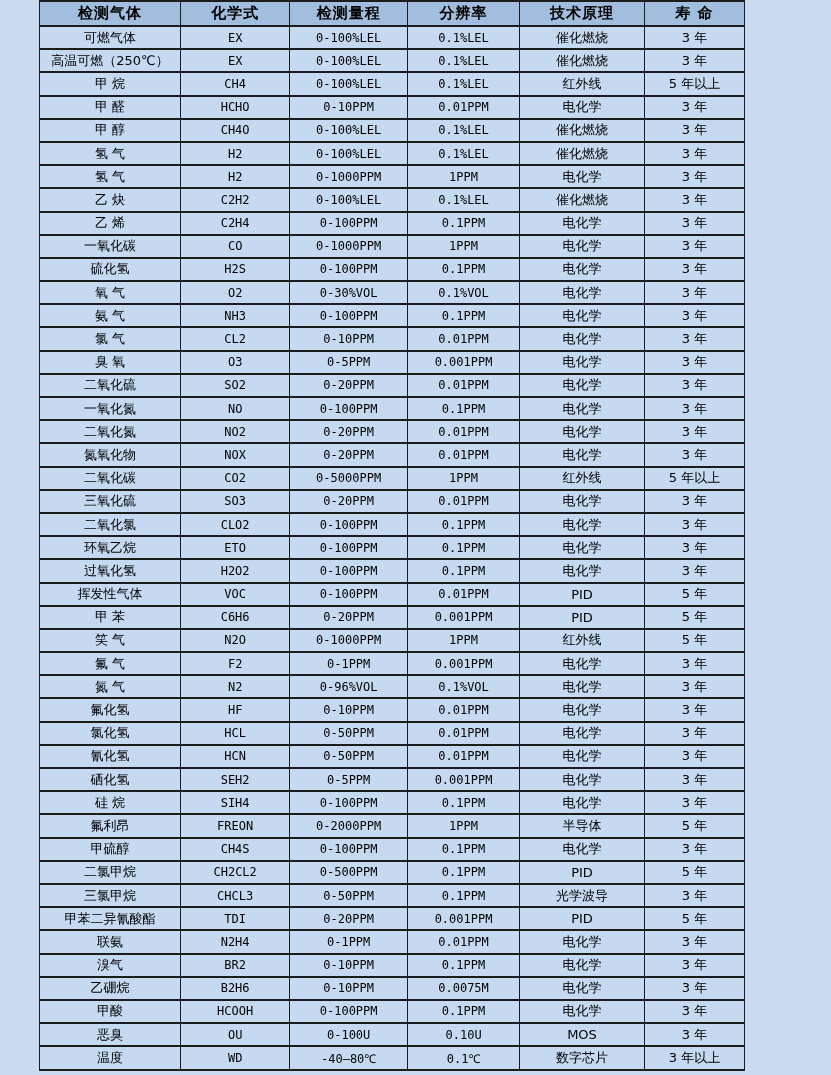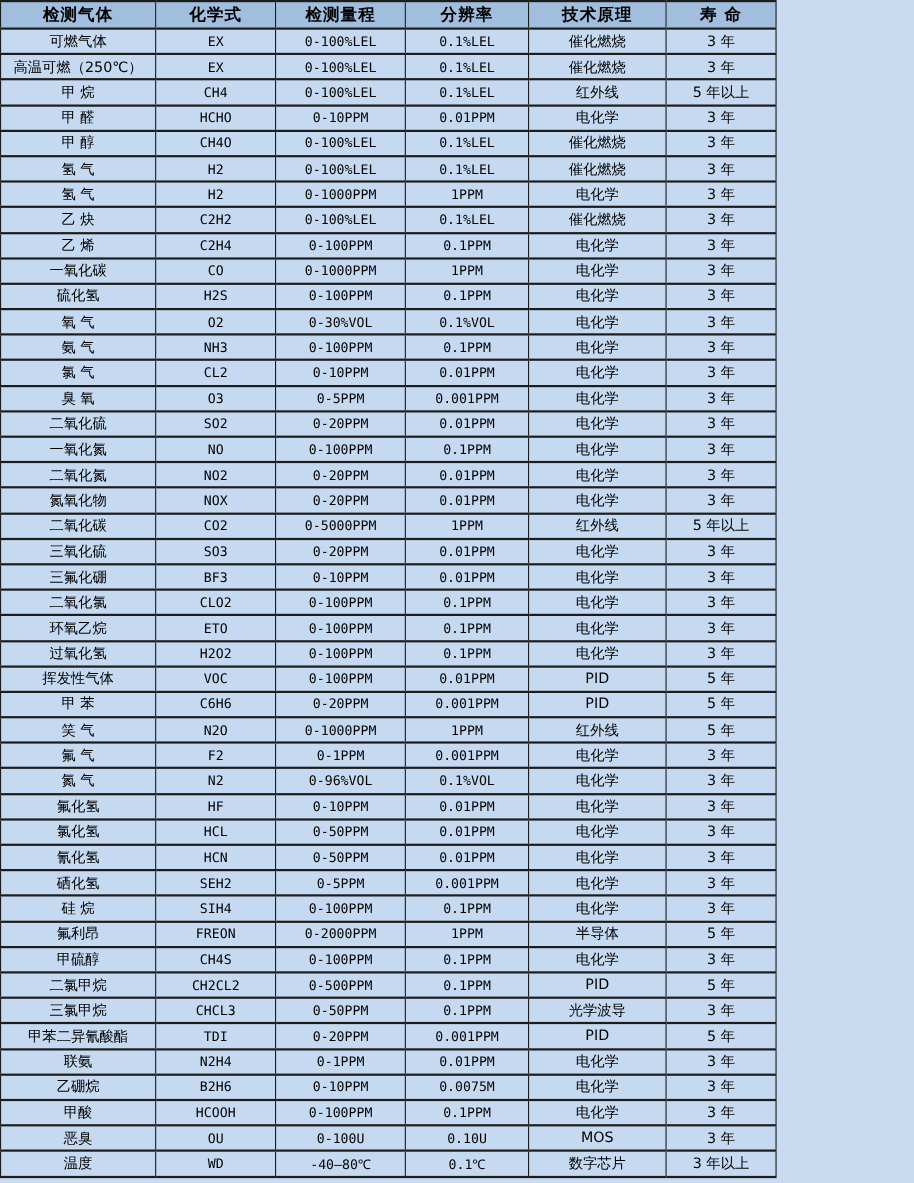"检测气体" table { margin-left: none -> 39px }
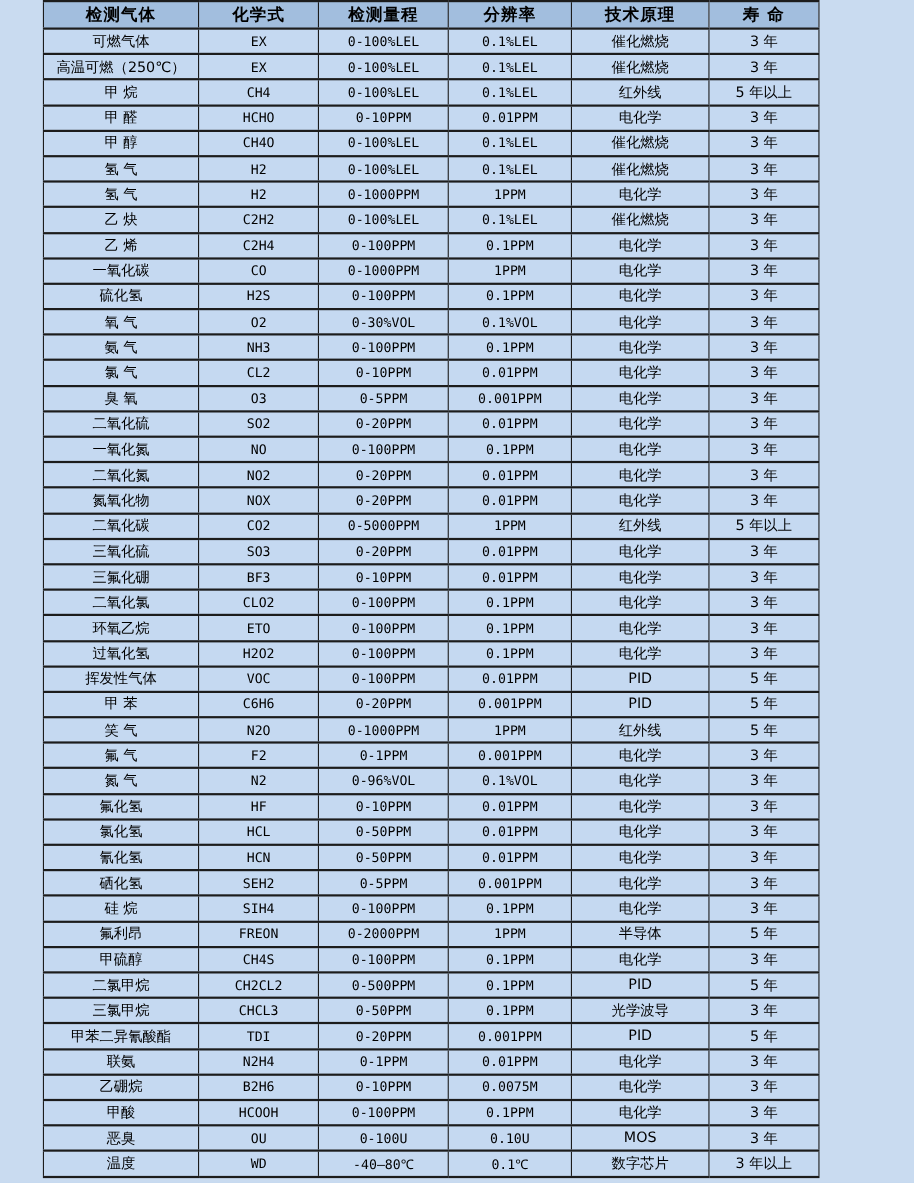"三氟化硼" tr { html: <tr> <td>三氟化硼</td> <td>BF3</td> <td>0-10PPM</td> <td>0.01PPM</td> <td>电化学</td> <td>3 年</td> </tr> -> none }
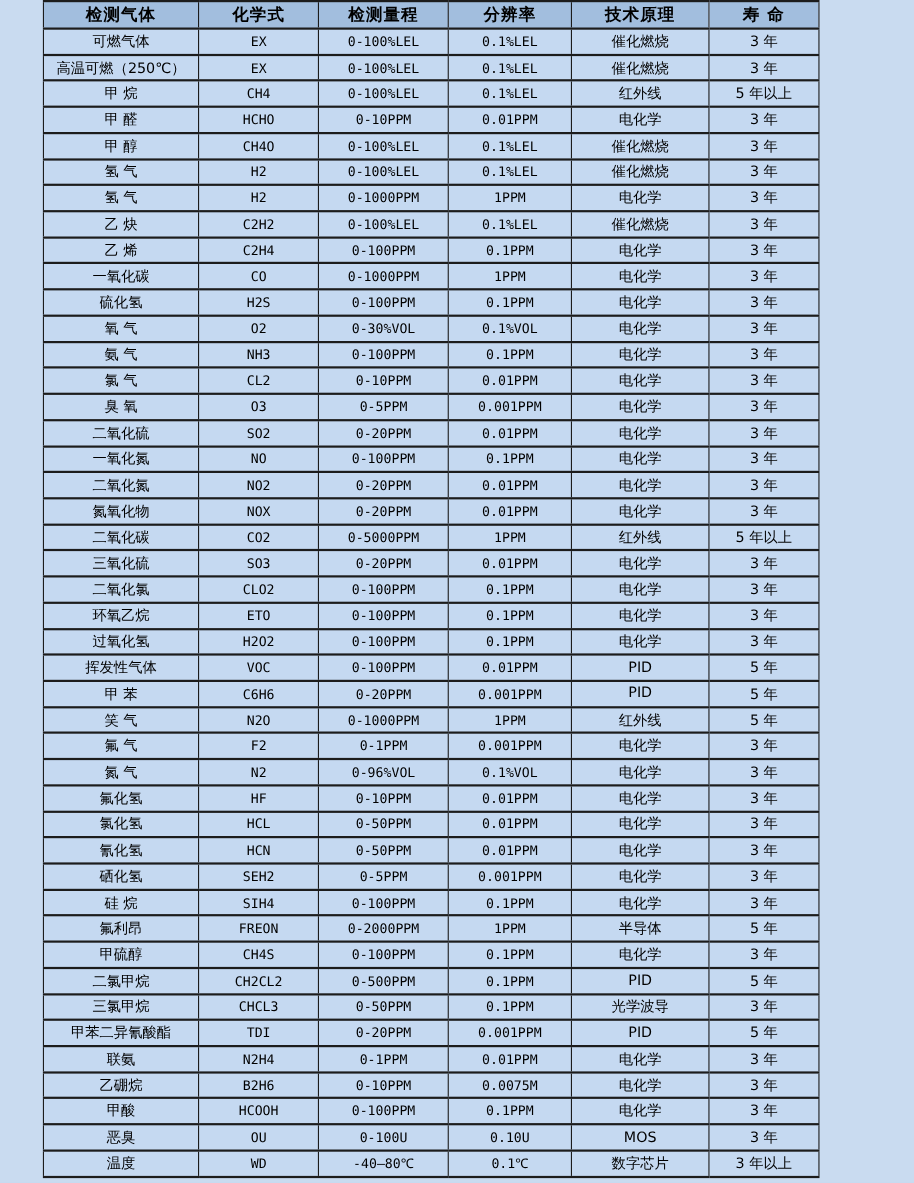"溴气" tr { html: none -> <tr> <td>溴气</td> <td>BR2</td> <td>0-10PPM</td> <td>0.1PPM</td> <td>电化学</td> <td>3 年</td> </tr> }
